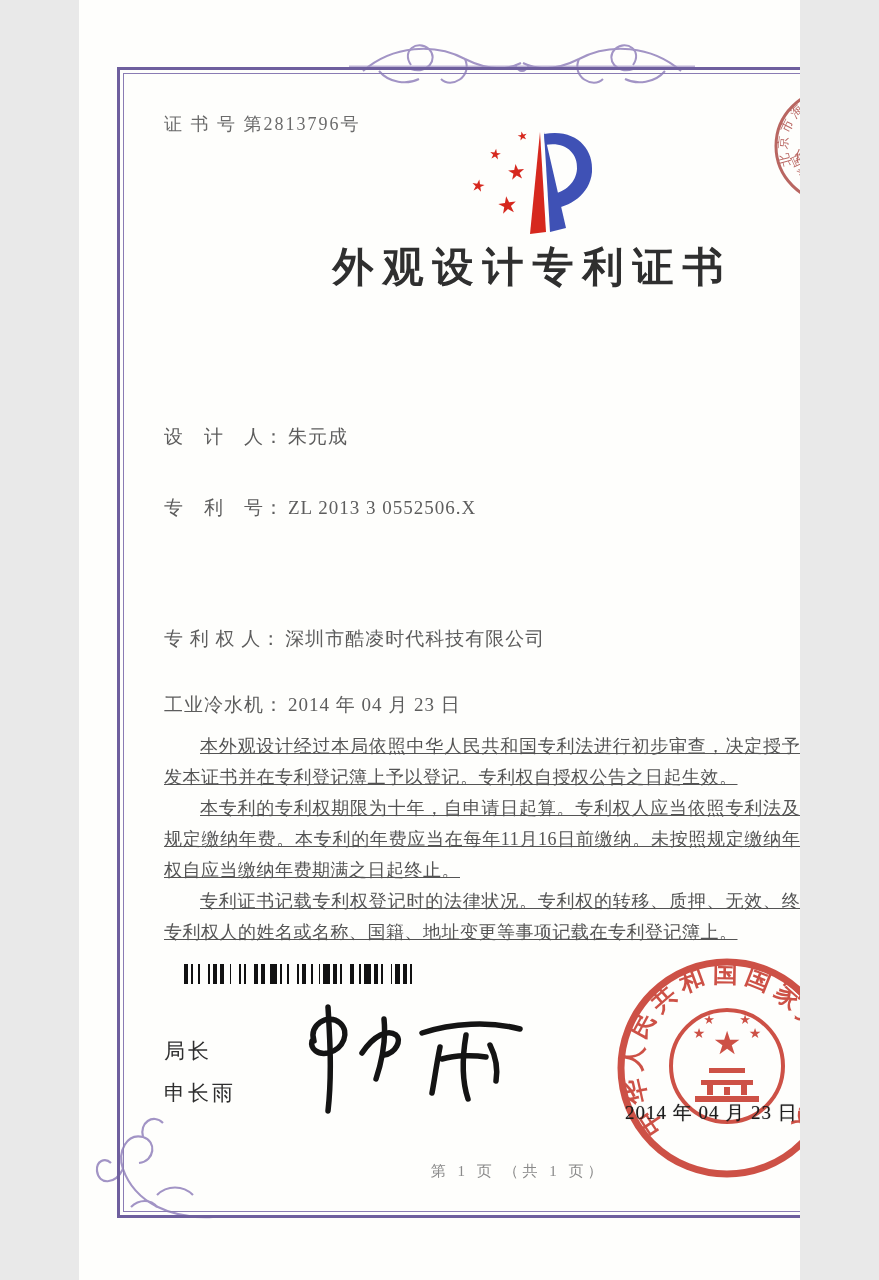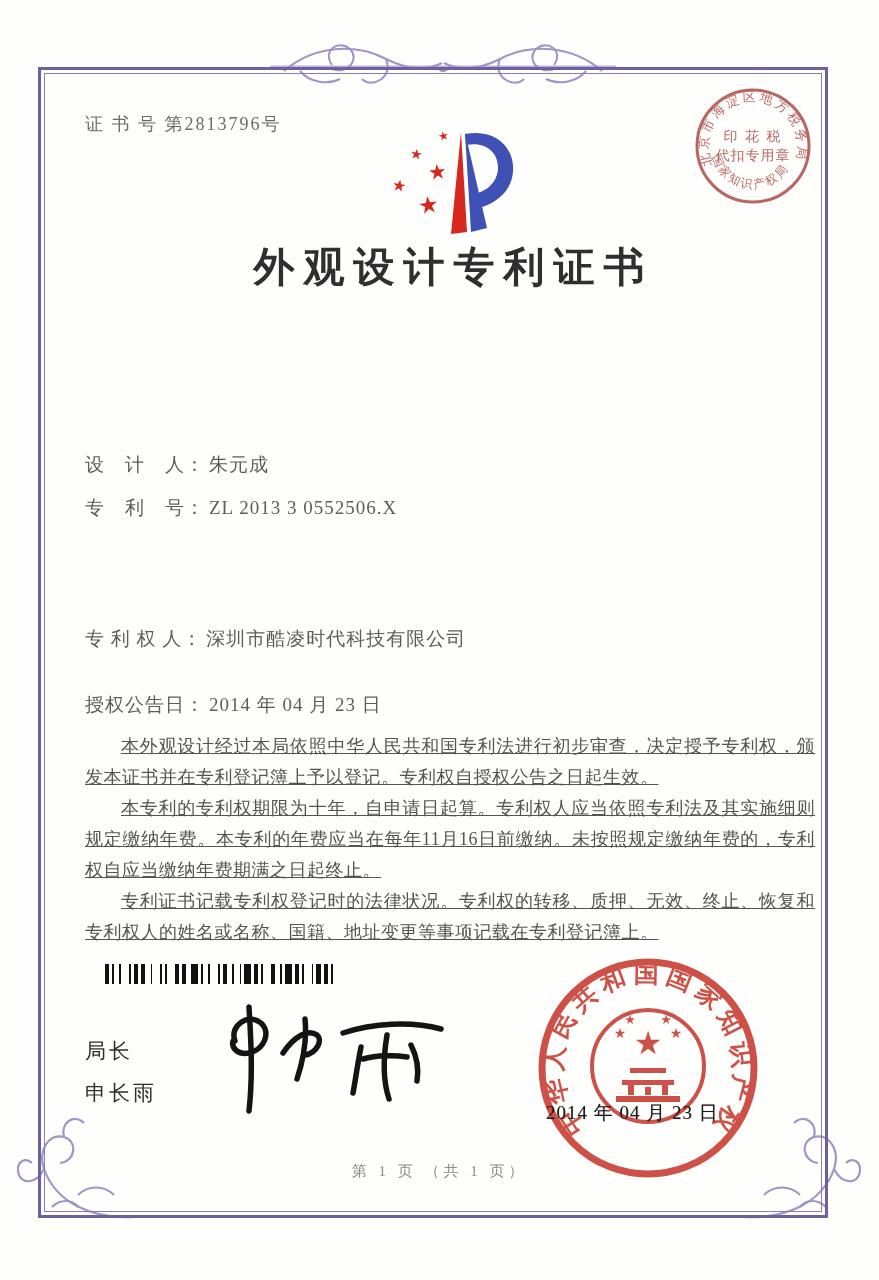"证 书 号 第2813796号" .page { width: 879px -> 721px }
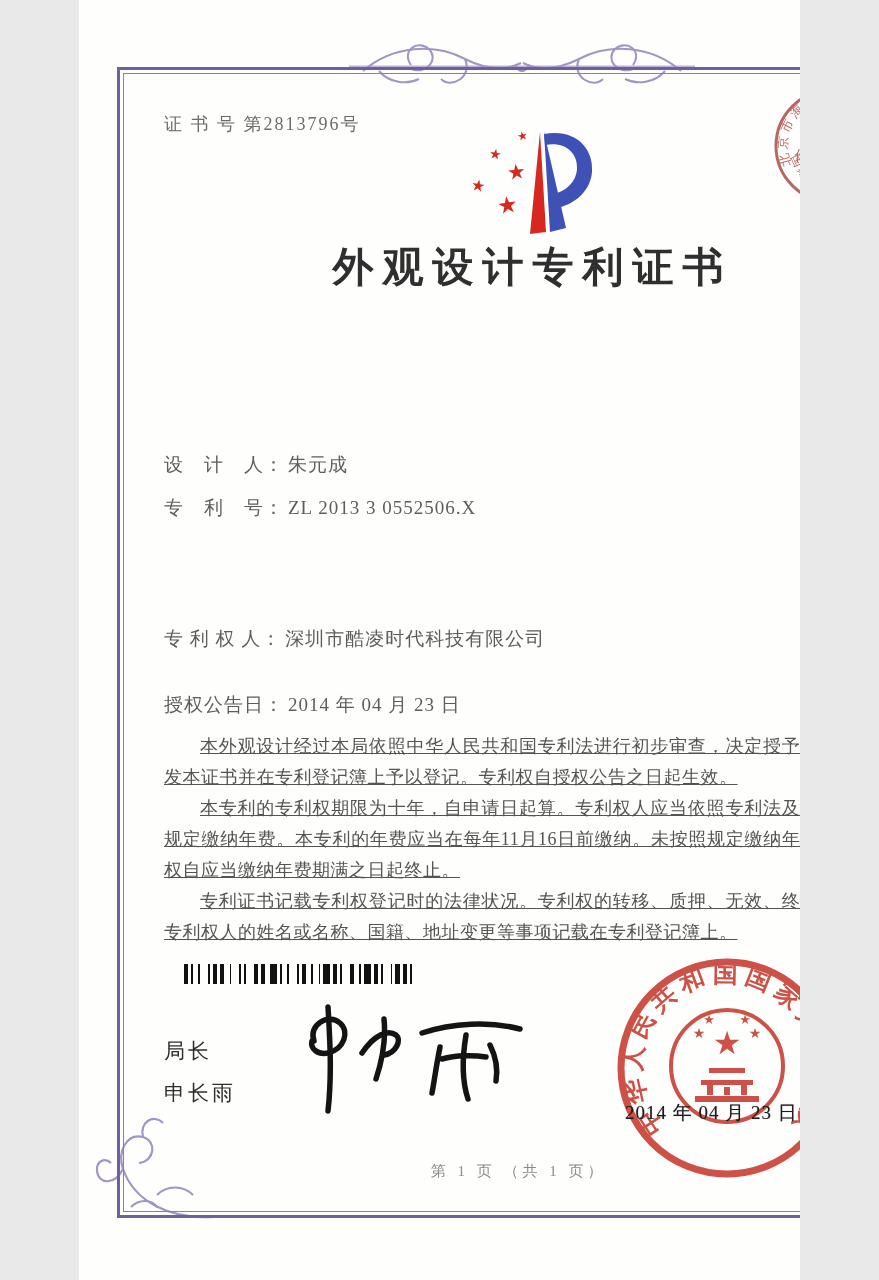"设 计 人： 朱元成" .f1 { top: 452px -> 424px }
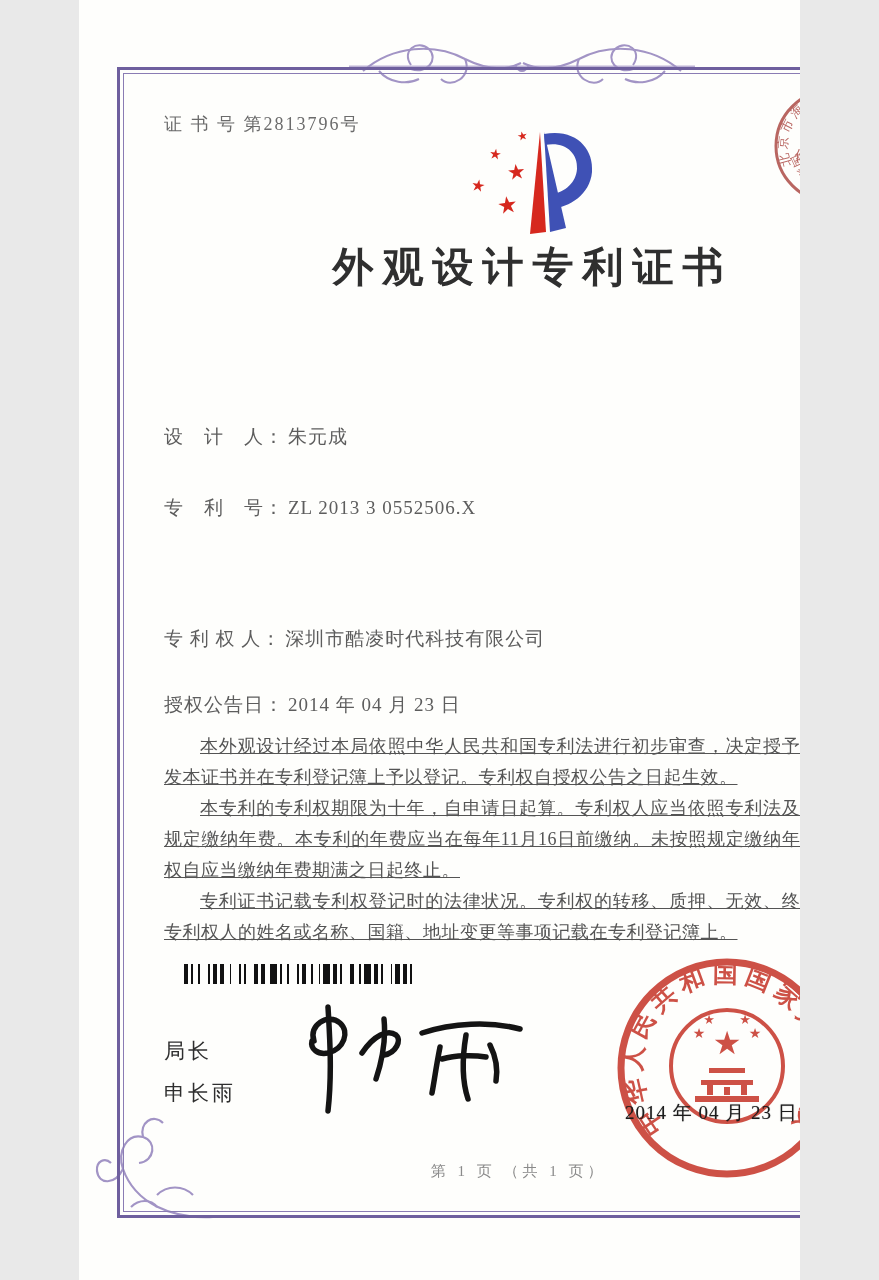"授权公告日：" span { text: 授权公告日 -> 工业冷水机 }
